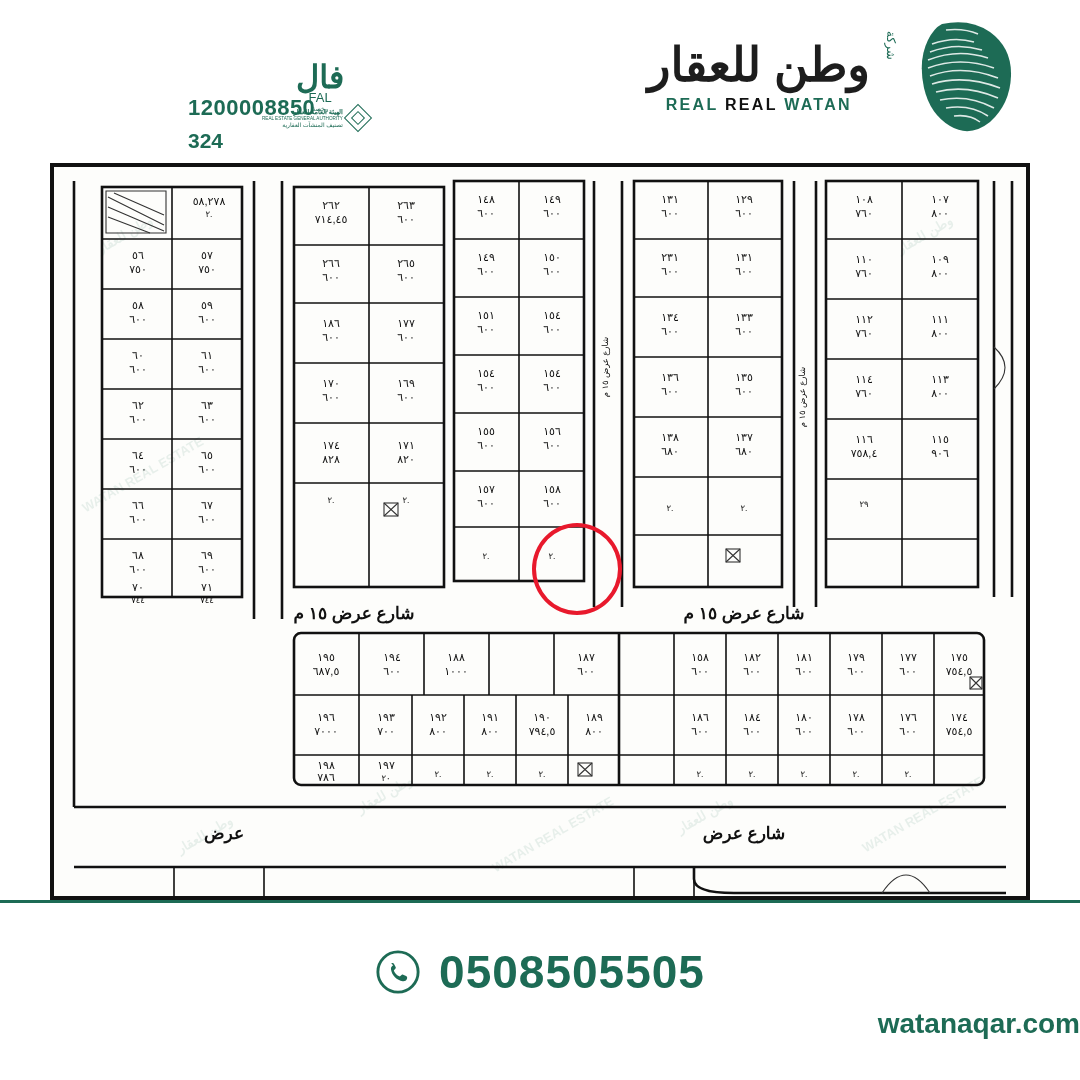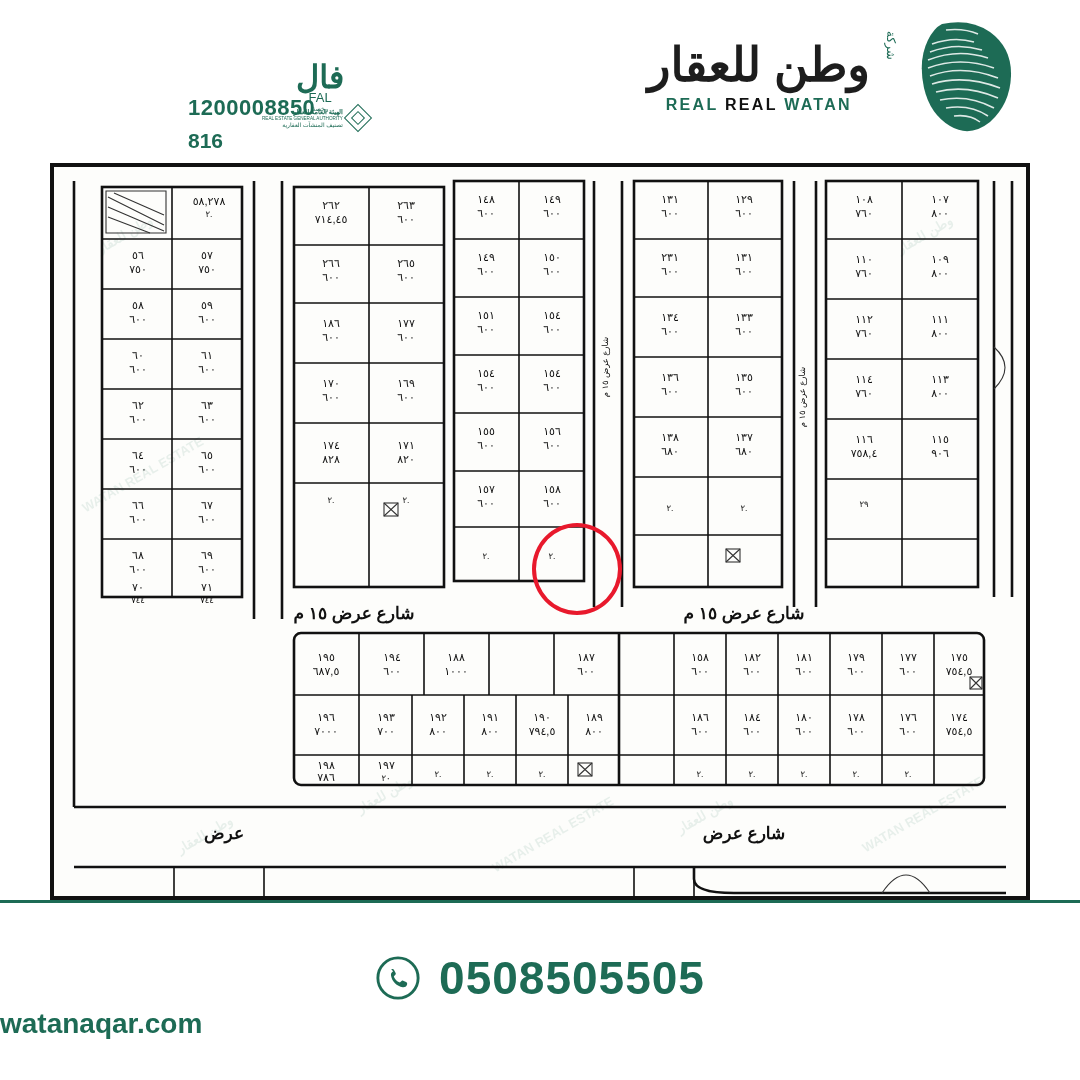"816" span.license-num2 { text: 816 -> 324 }
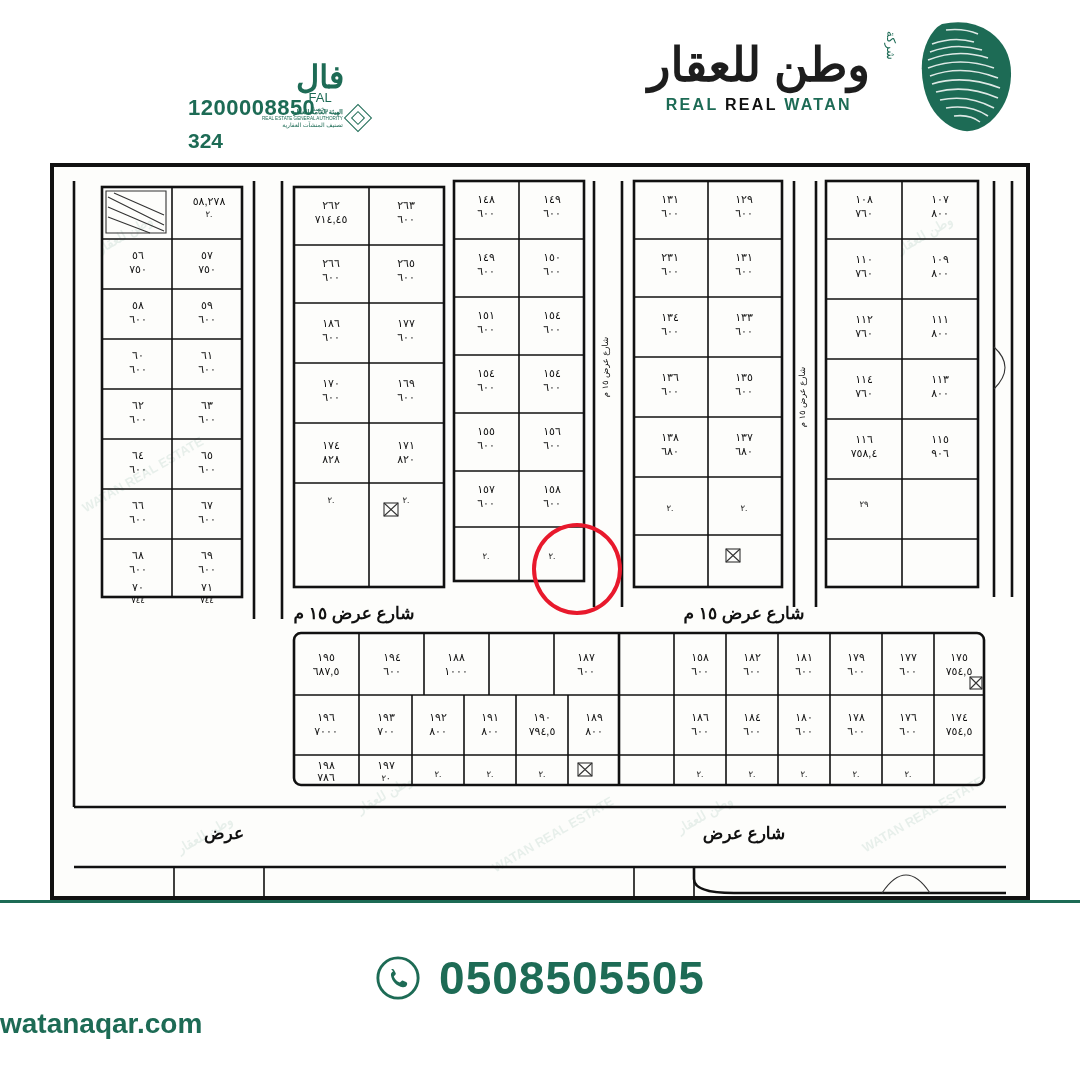"0508505505" .phone-row { top: 48px -> 42px }
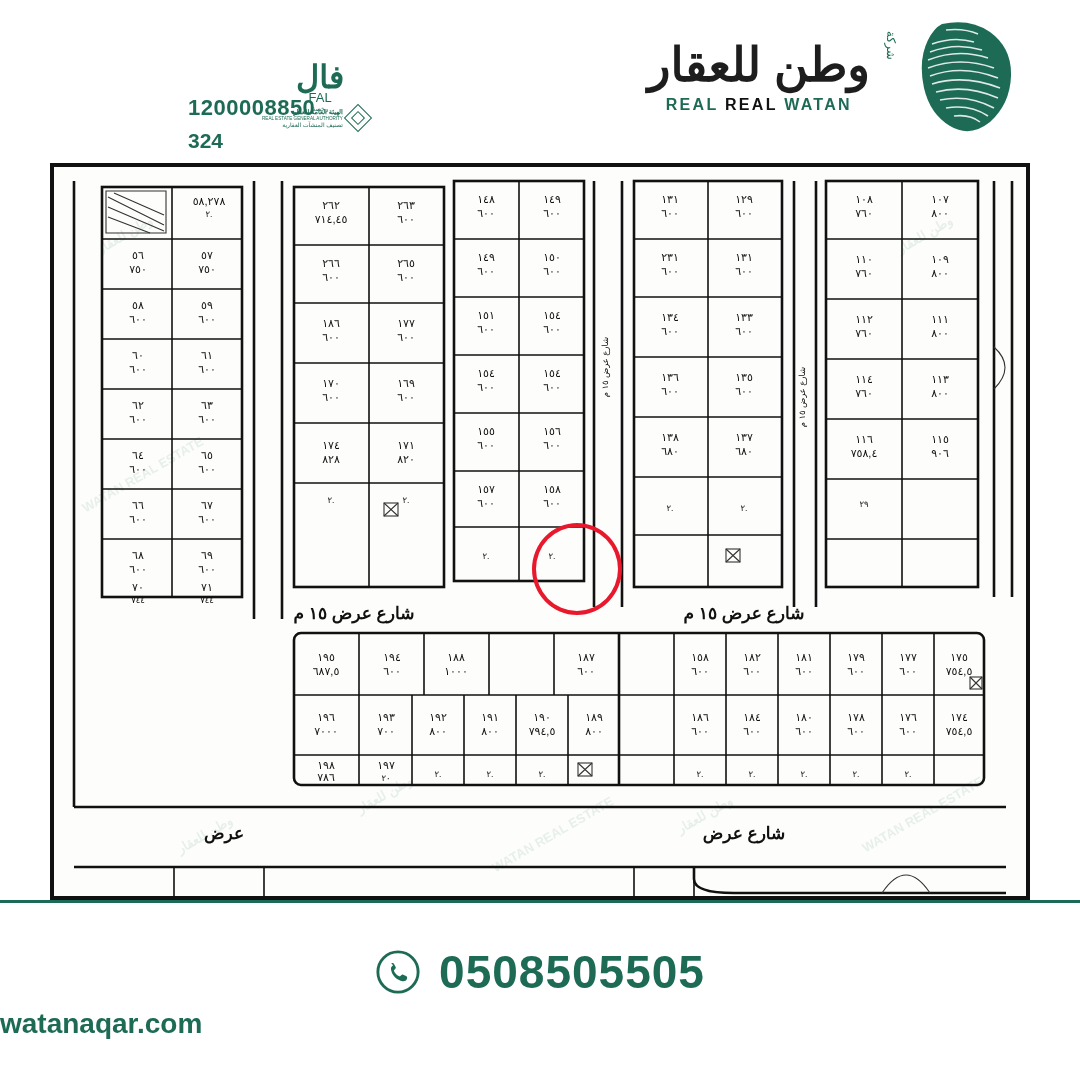"watanaqar.com" .site { text-align: left -> right }
